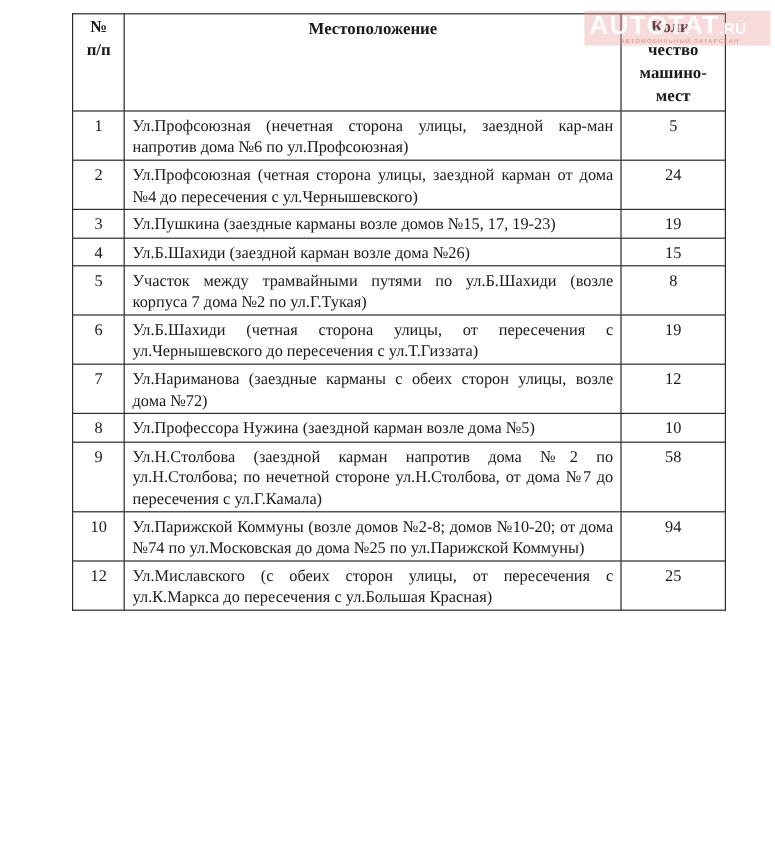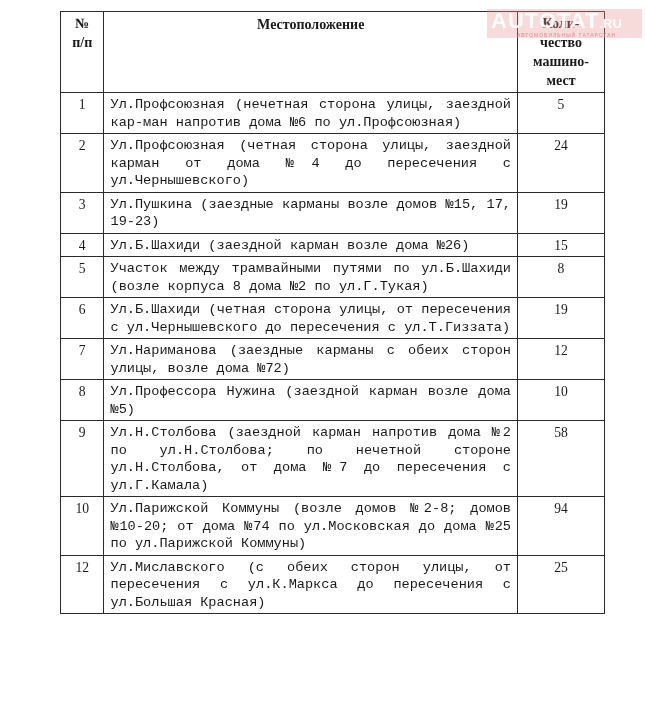"Ул.Профсоюзная (нечетная сторона улицы," td.loc { font-family: Liberation Mono, monospace -> none }
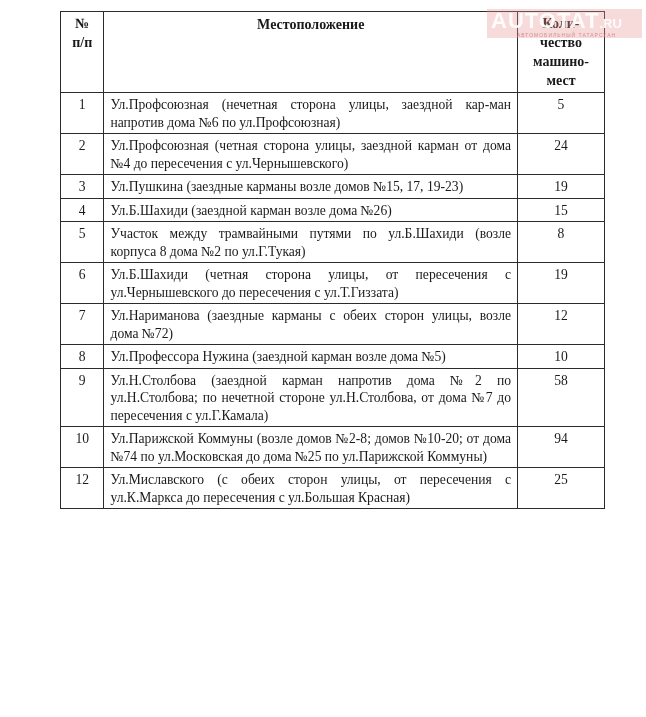"Участок между трамвайными путями по" td.loc { text: 8 -> 7 }
